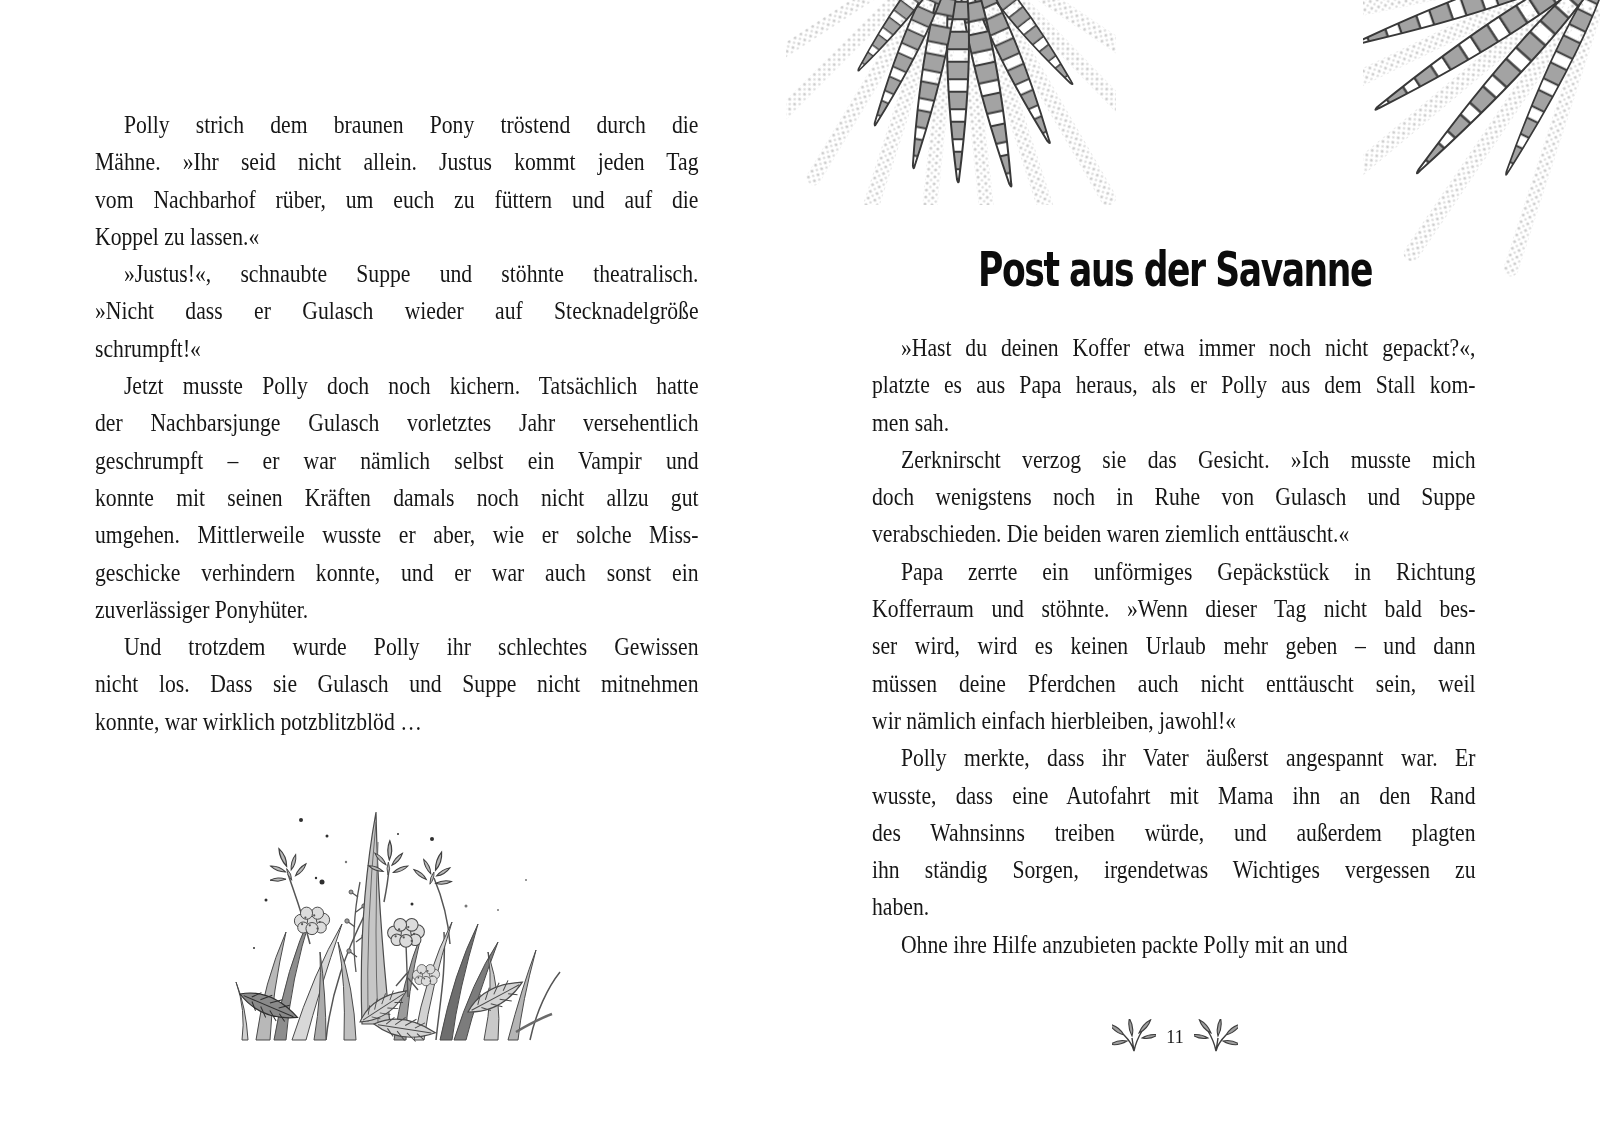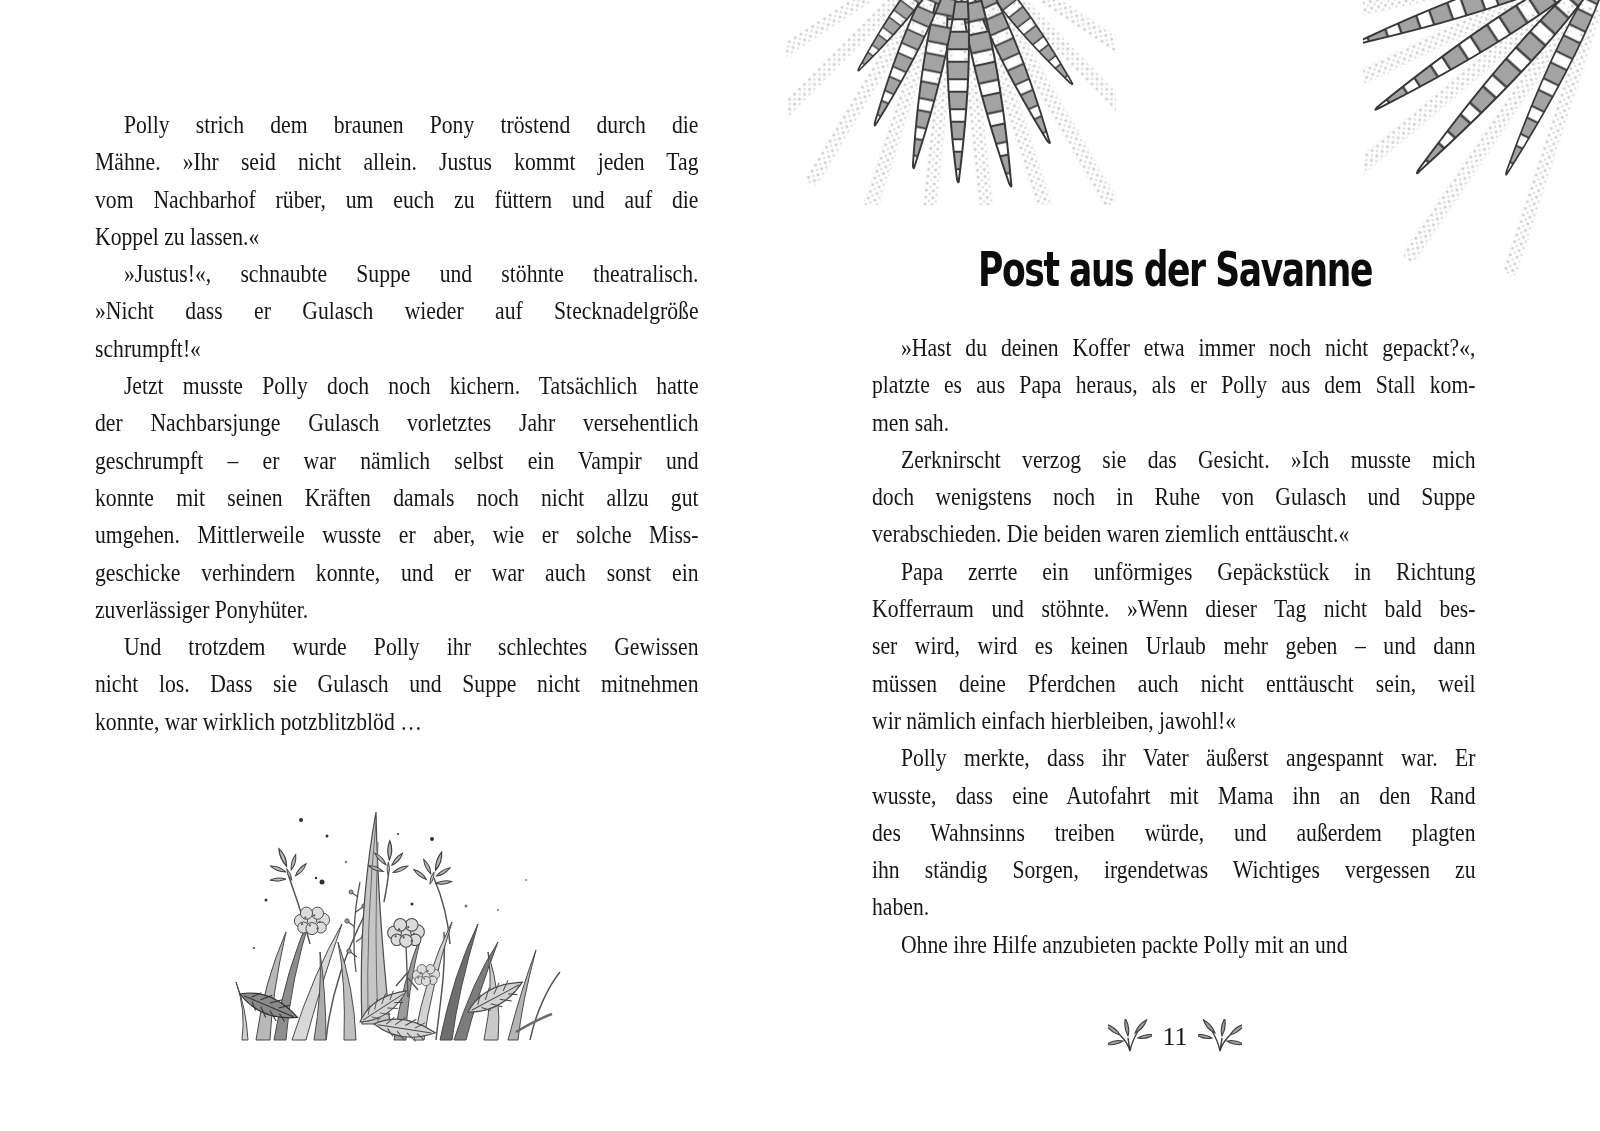"11" .pagenum-row .num { font-size: 26px -> 18px }
